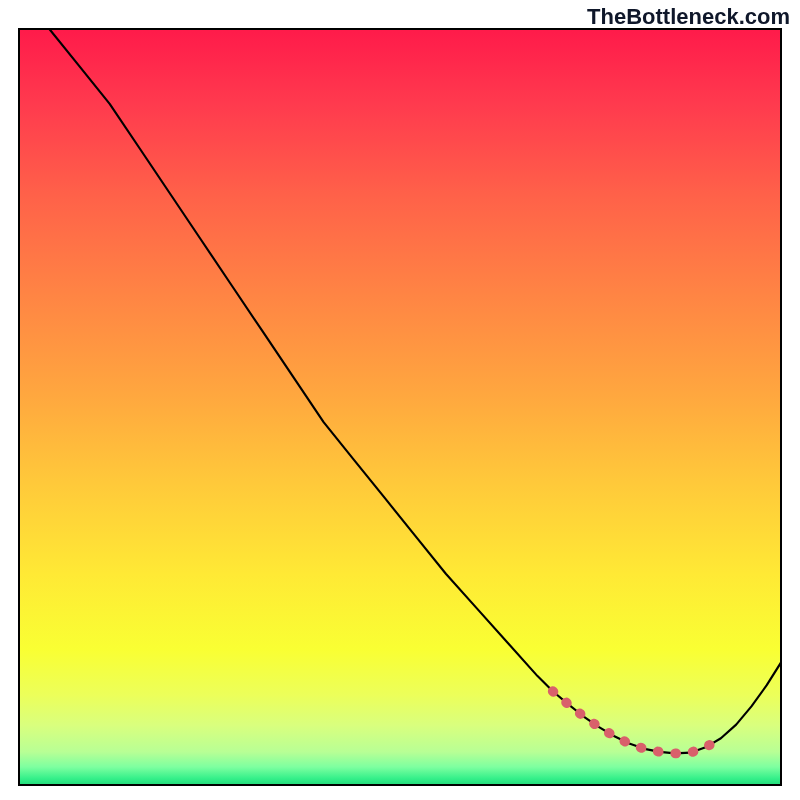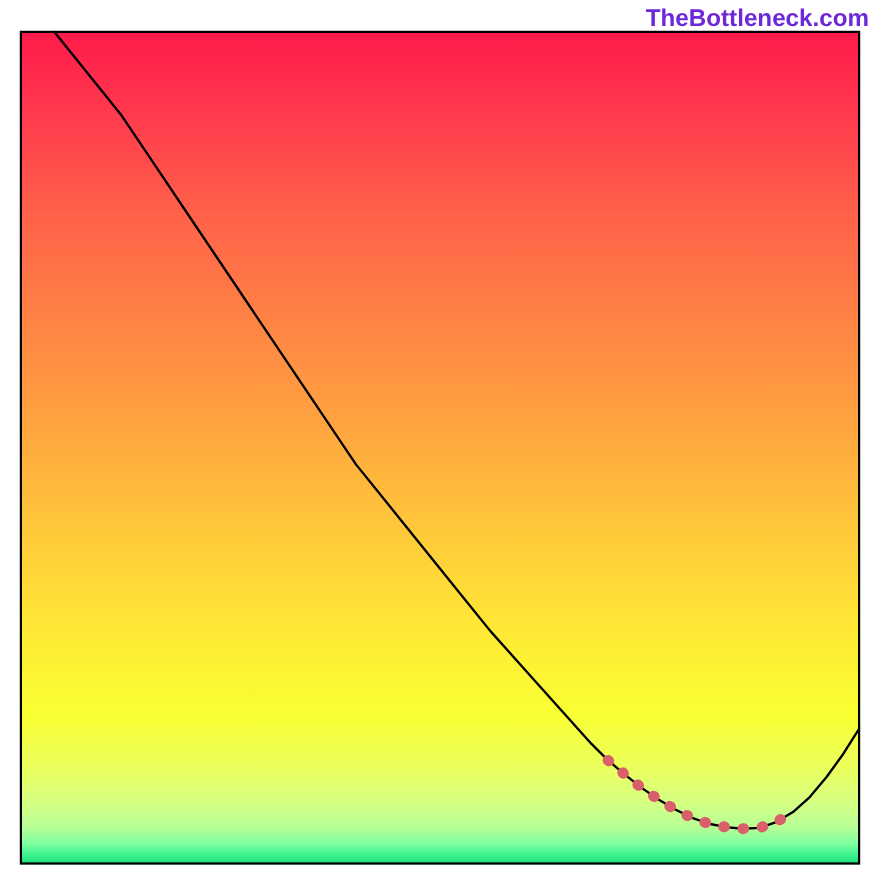"TheBottleneck.com" .watermark { color: #6d28d9 -> #0f172a }
